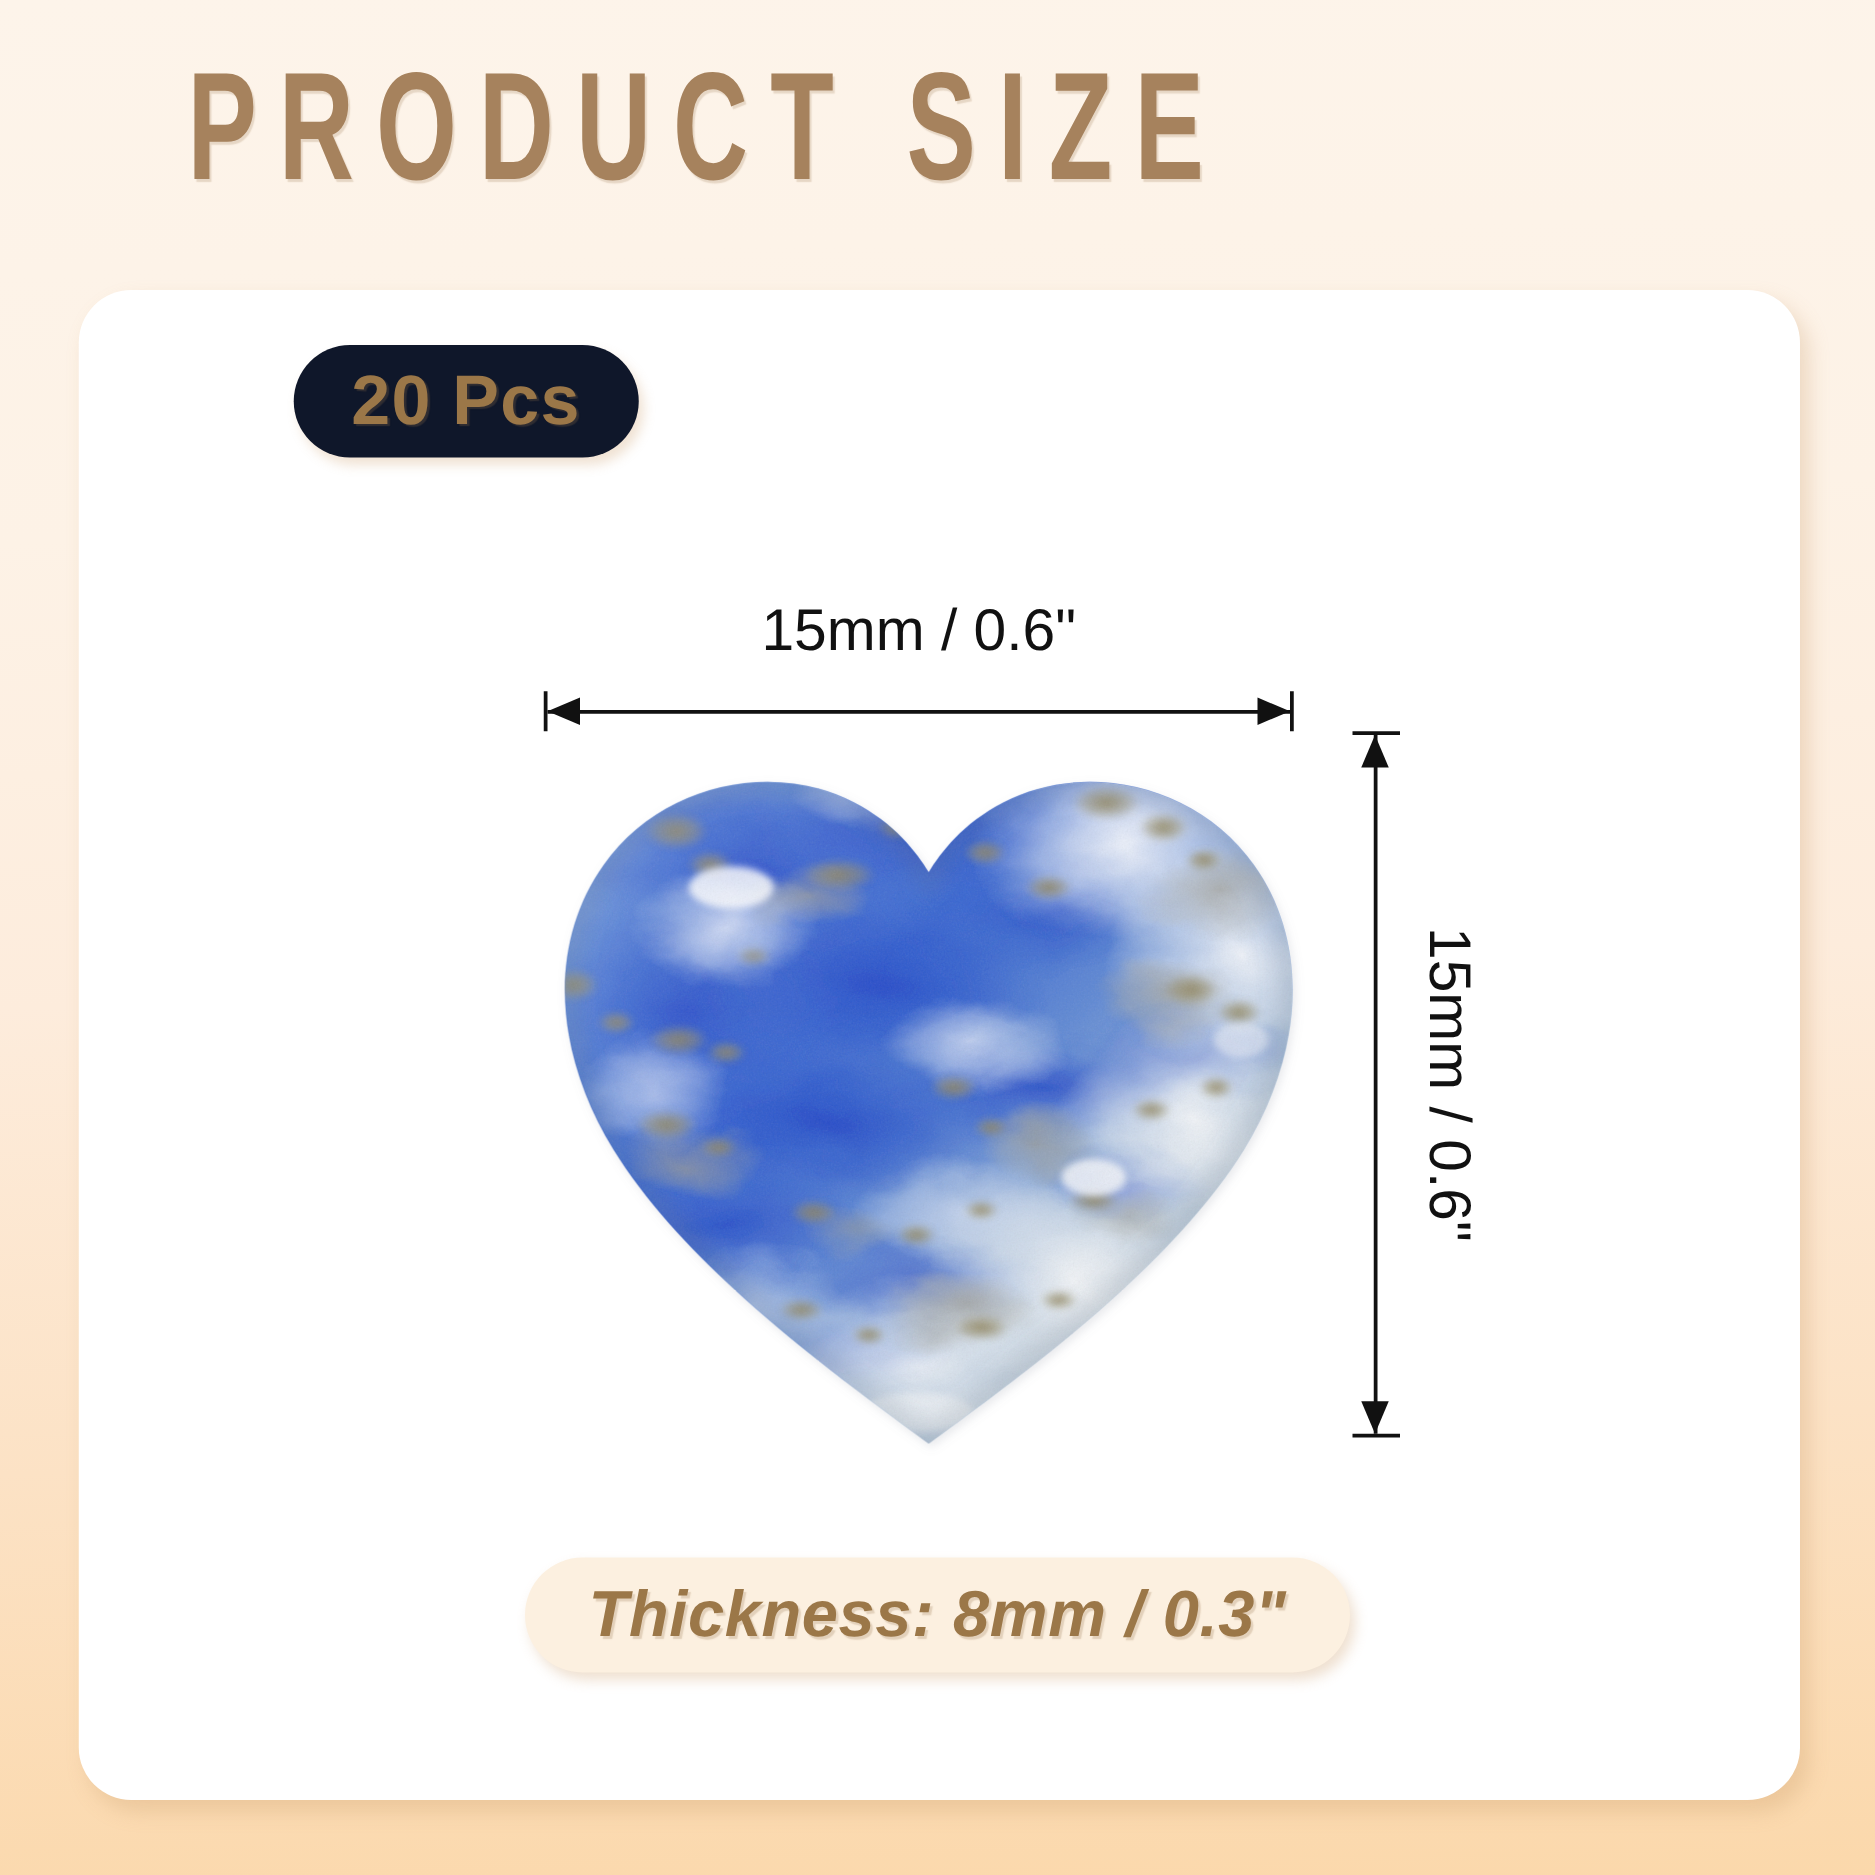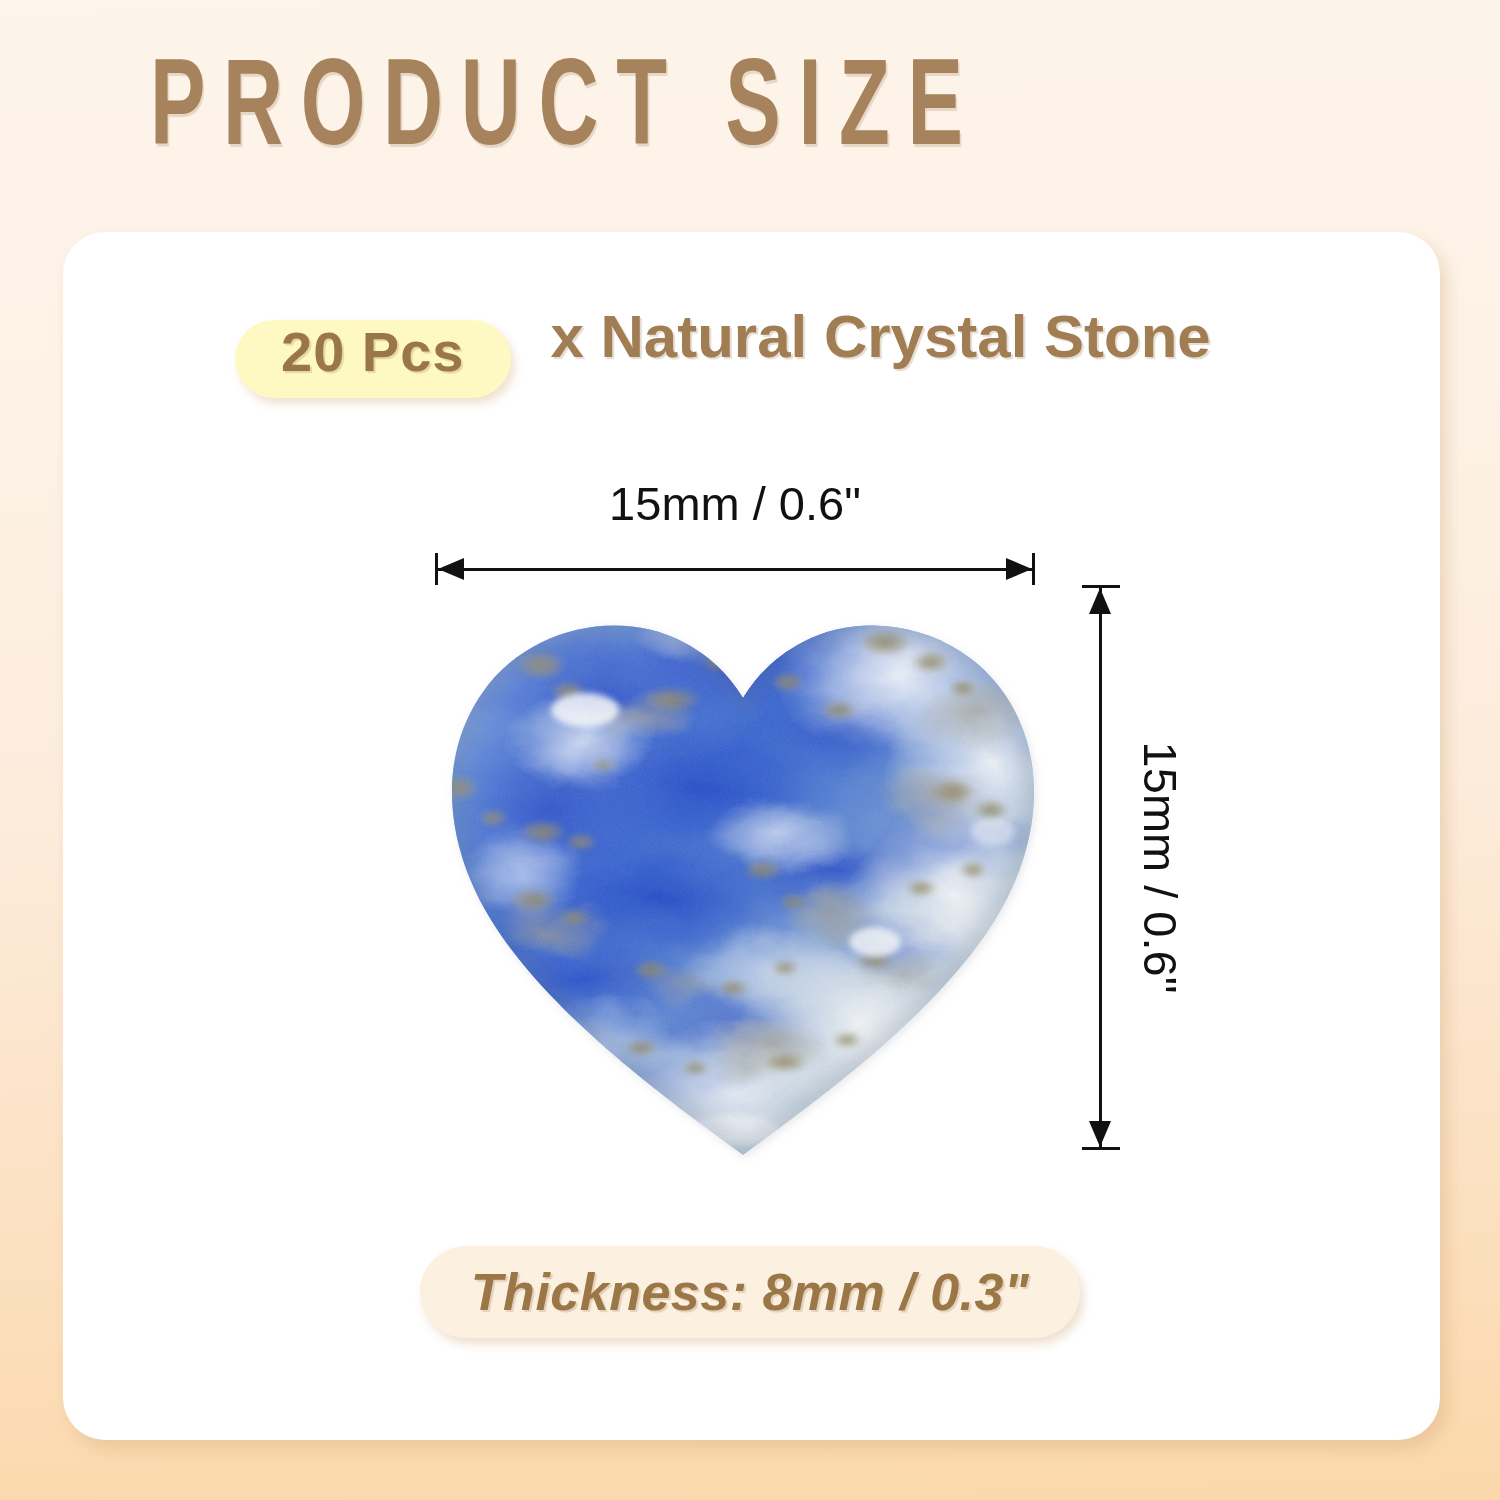"20 Pcs" #quantity-pill { background: #fef9c3 -> #0f172a; margin-top: 44px -> none; padding: 4px 46px 18px -> 16px 46px 18px }
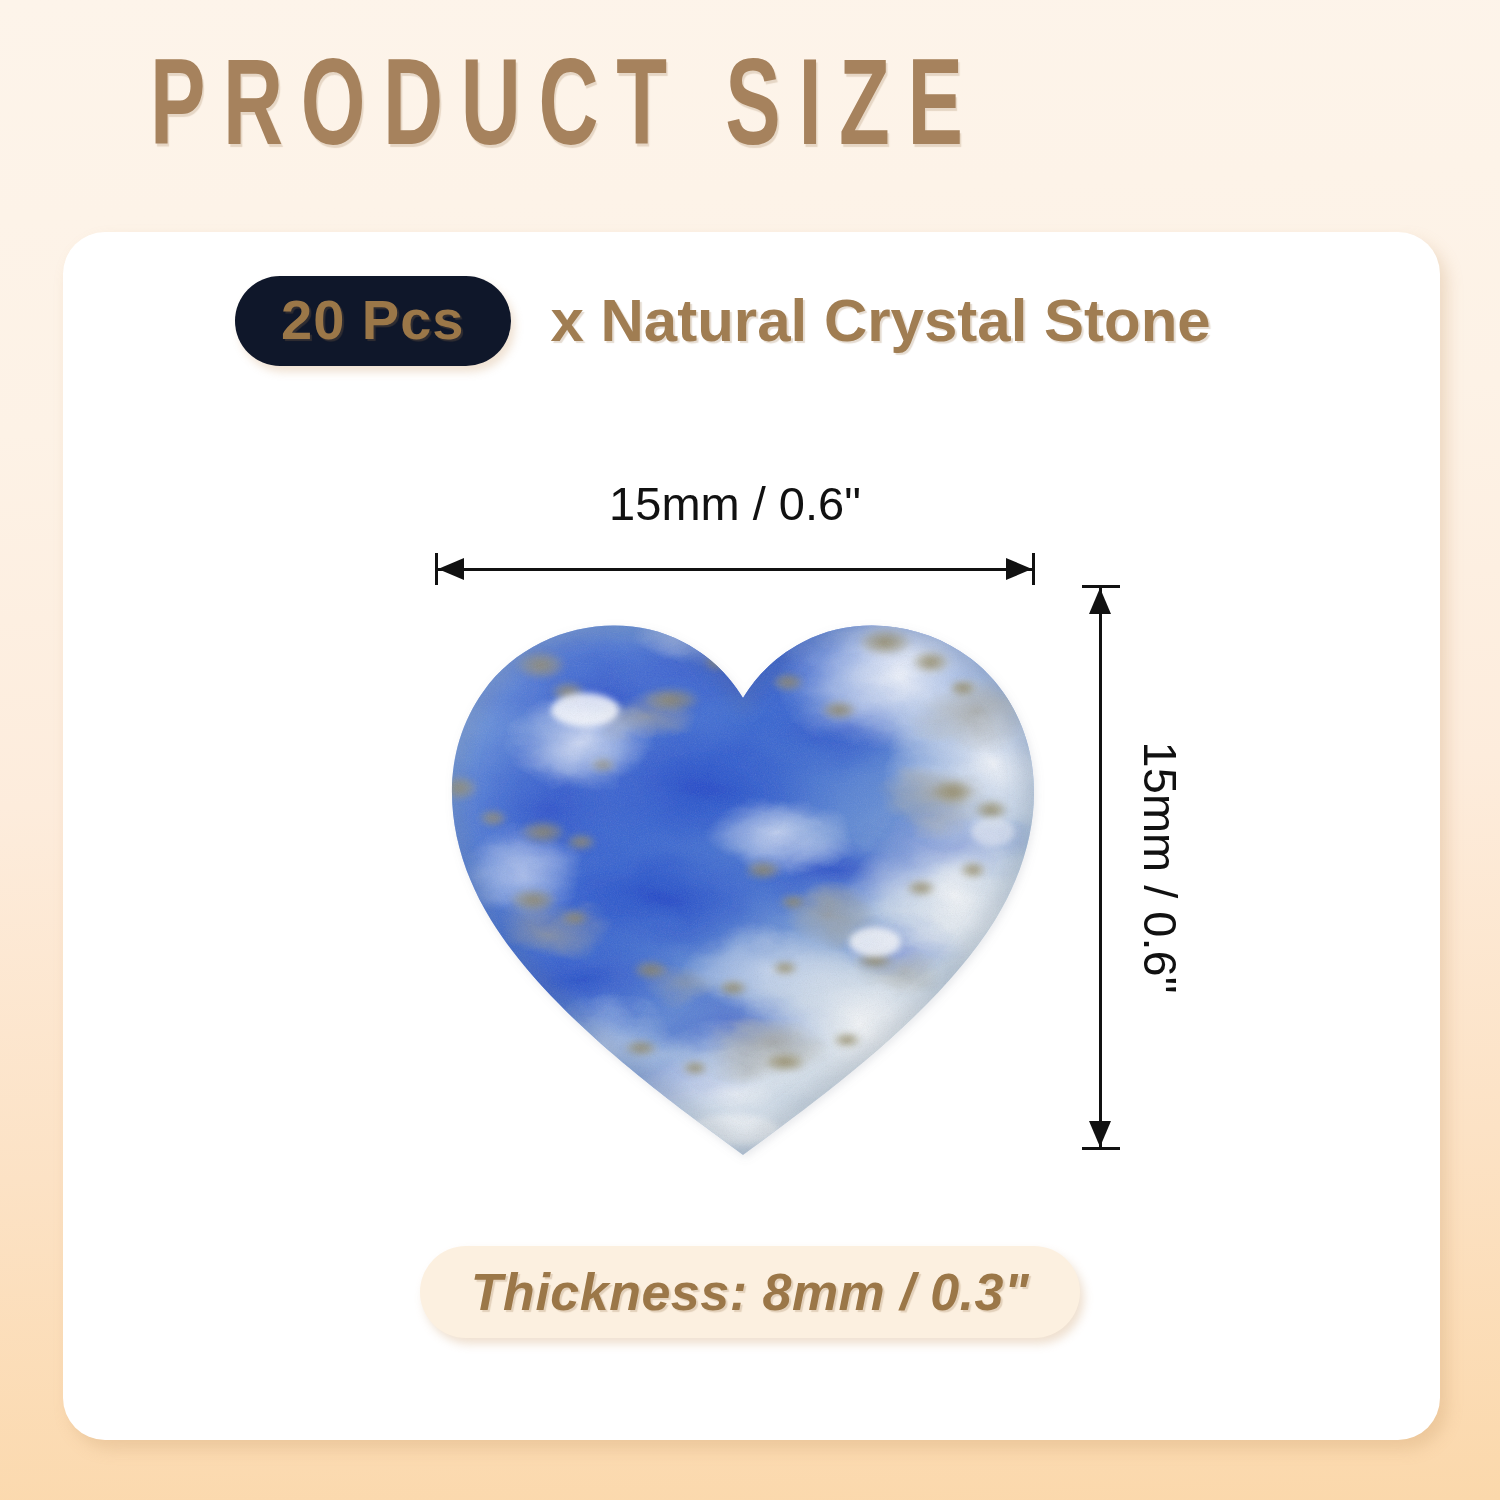"x Natural Crystal Stone" div { html: <div>x Natural Crystal Stone</div> -> none }
